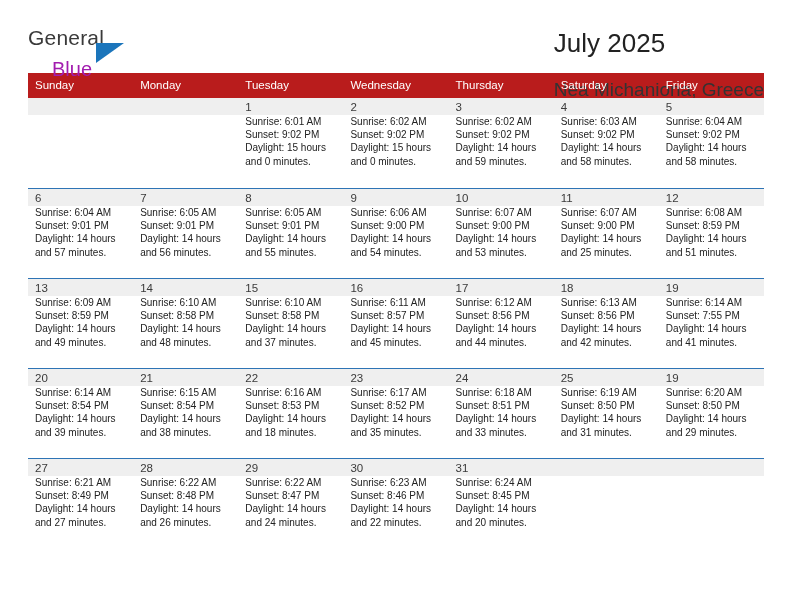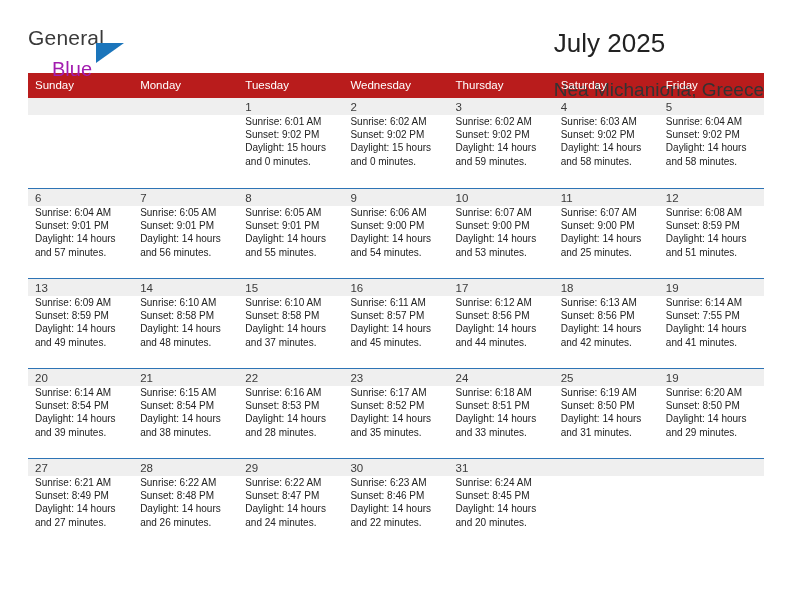"and 28 minutes." div { text: 28 -> 18 }
